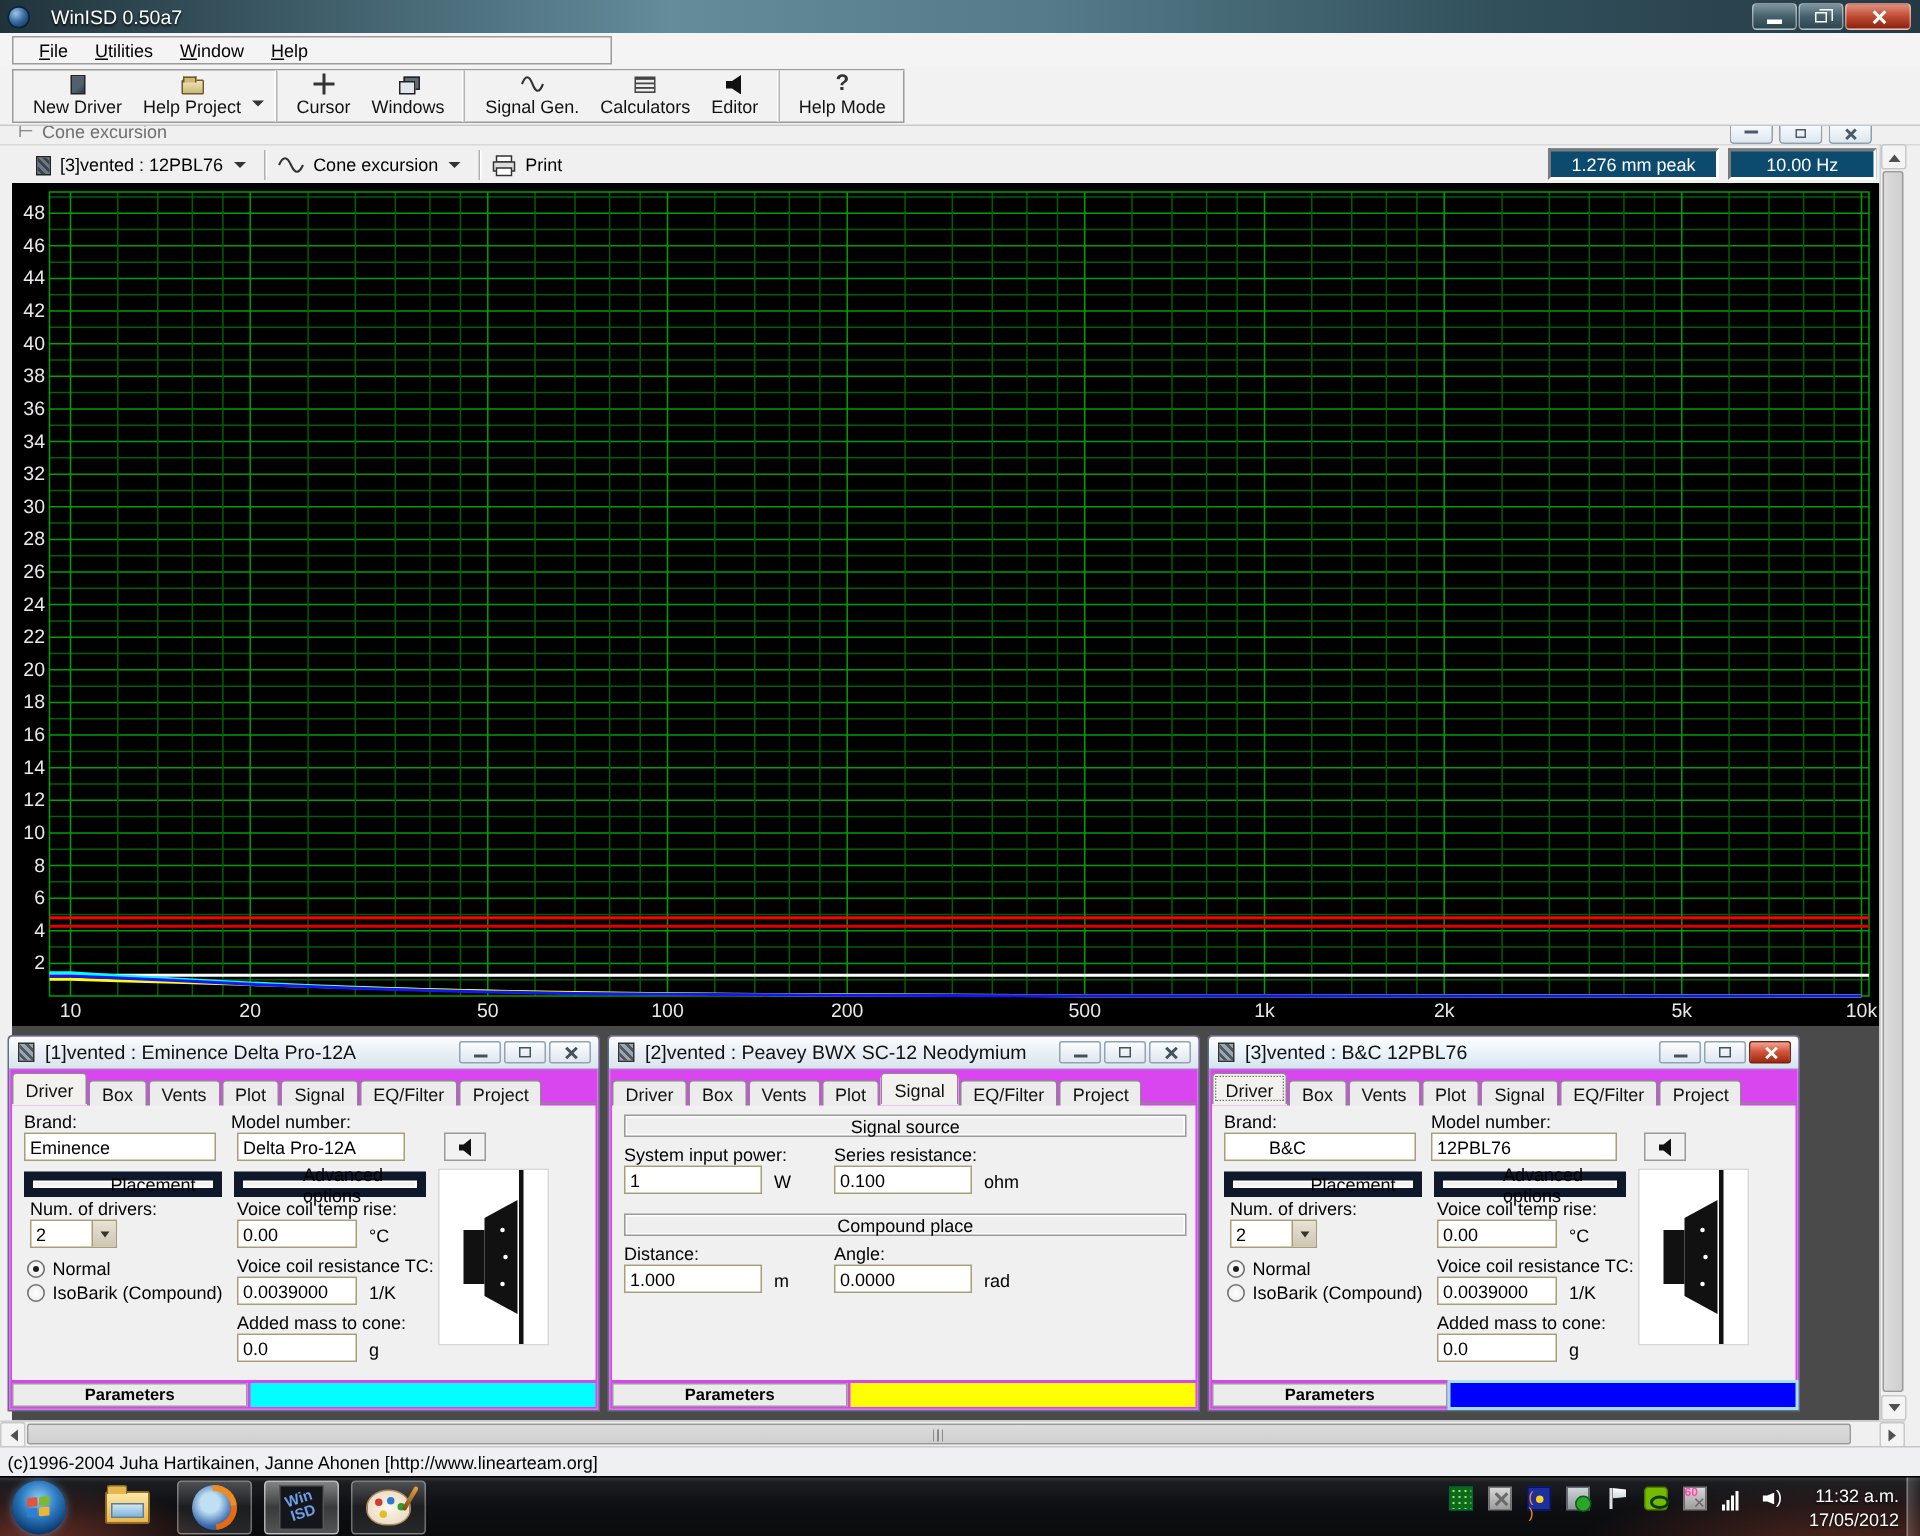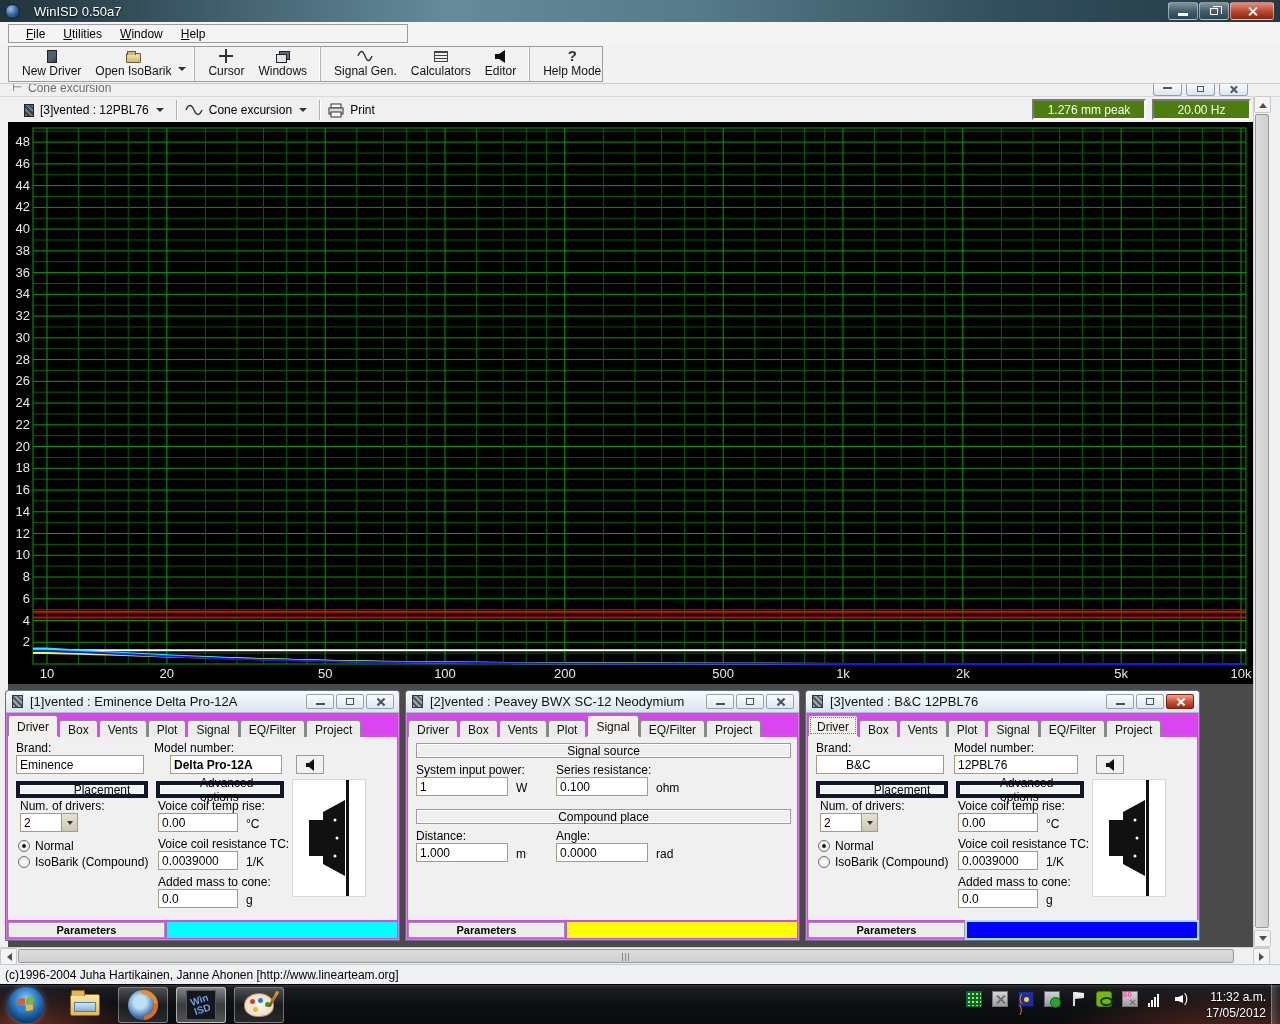"Open IsoBarik" span.cap { text: Open IsoBarik -> Help Project }
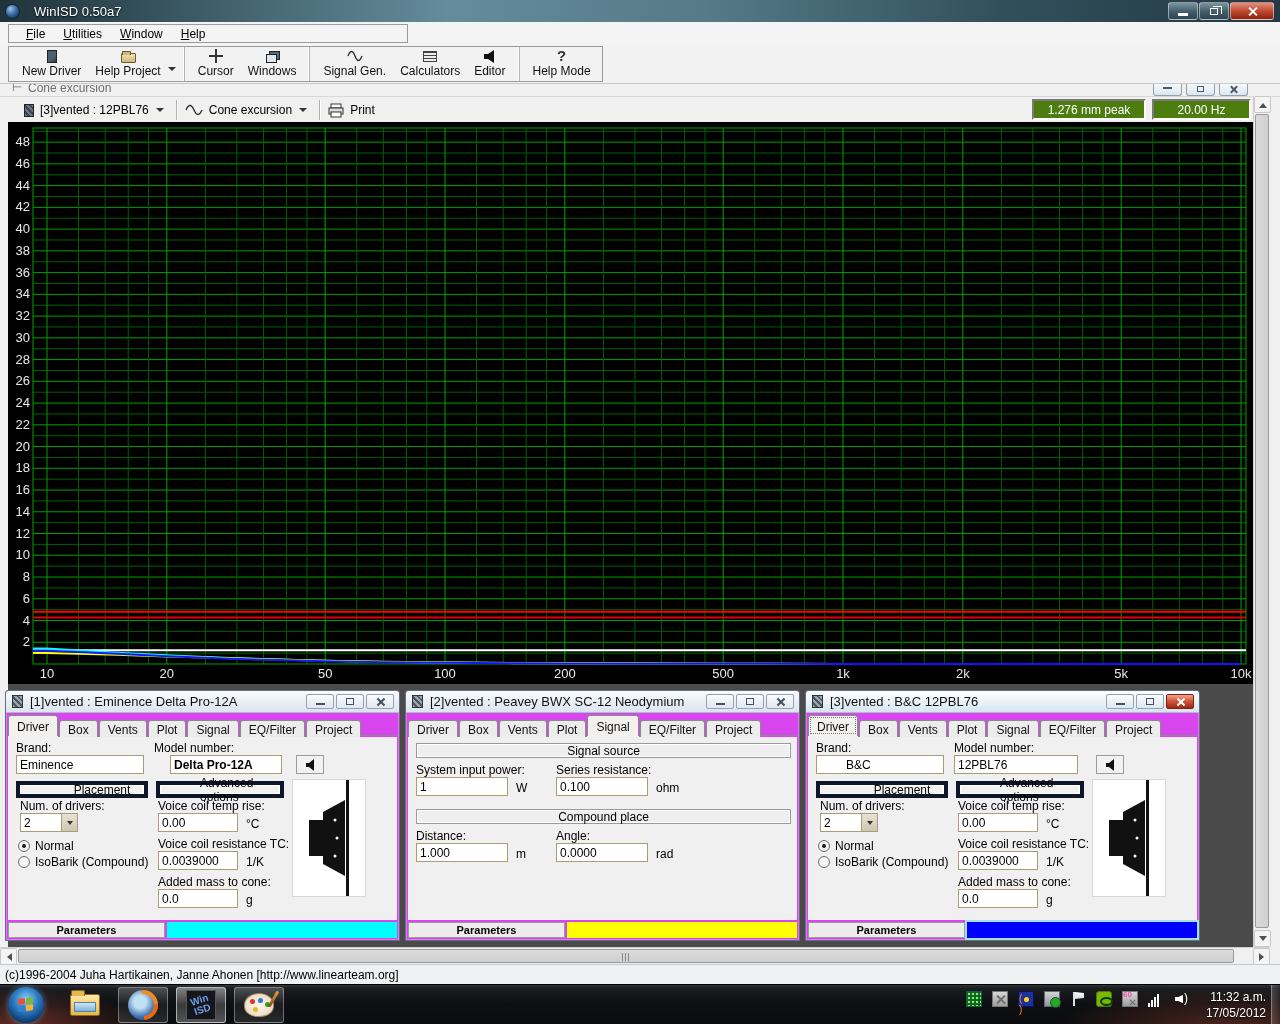"1.276 mm peak" .readout { background: #4d7c0f -> #0c4a6e }
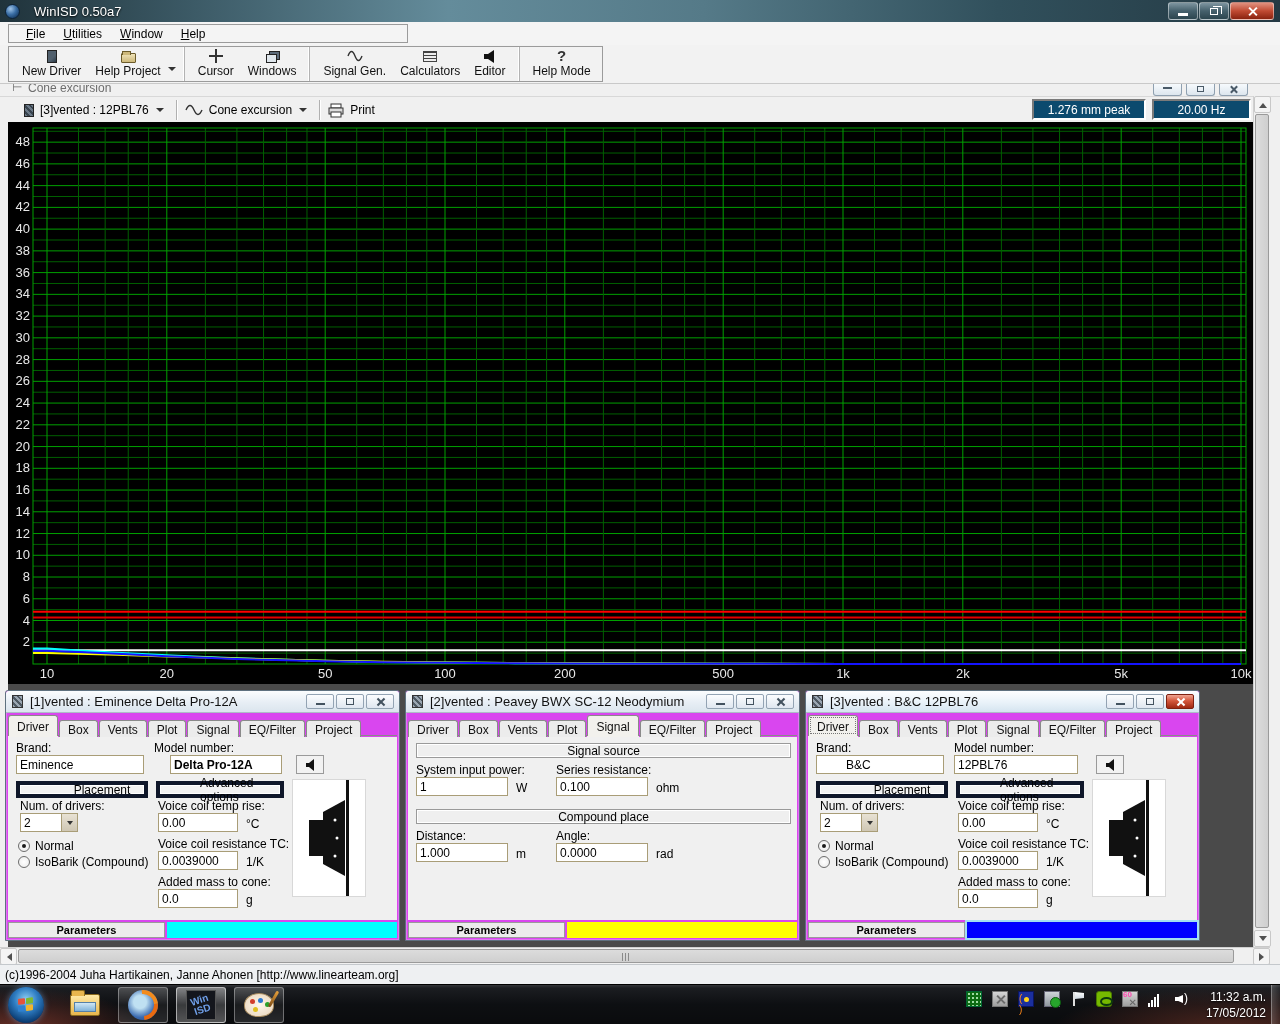"20.00 Hz" div.readout { text: 20.00 -> 10.00 }
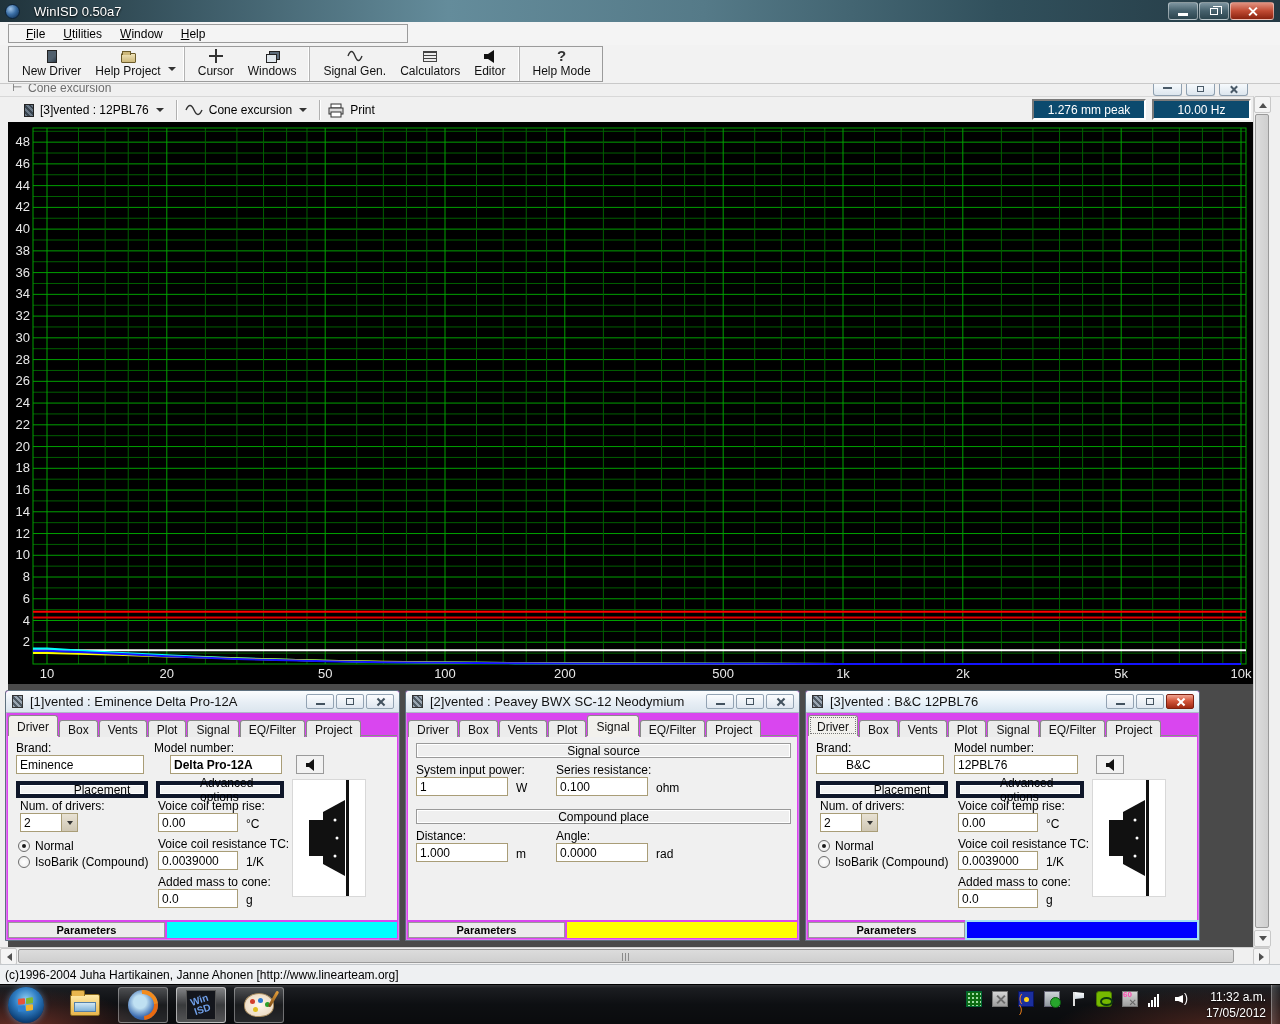"Delta Pro-12A" input.tin { font-weight: bold -> none; left: 162px -> 150px }
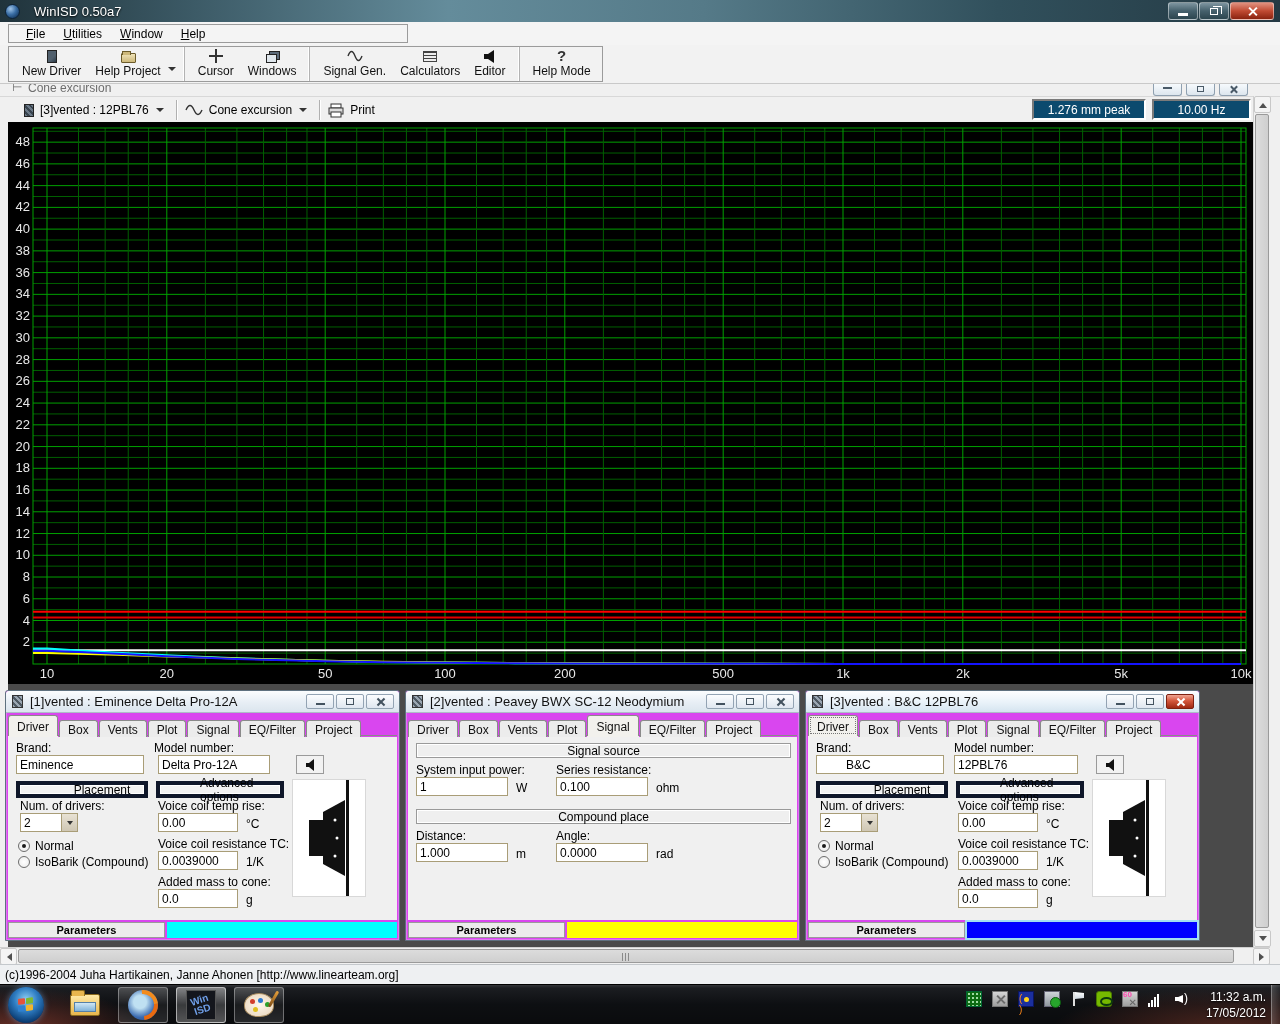"Placement" .fbtn { border: 4px solid #0f172a -> 6px solid #0f172a }
